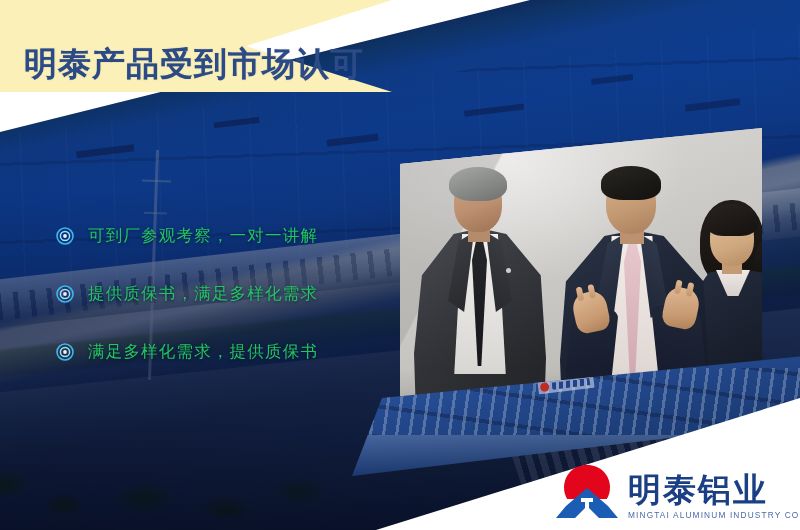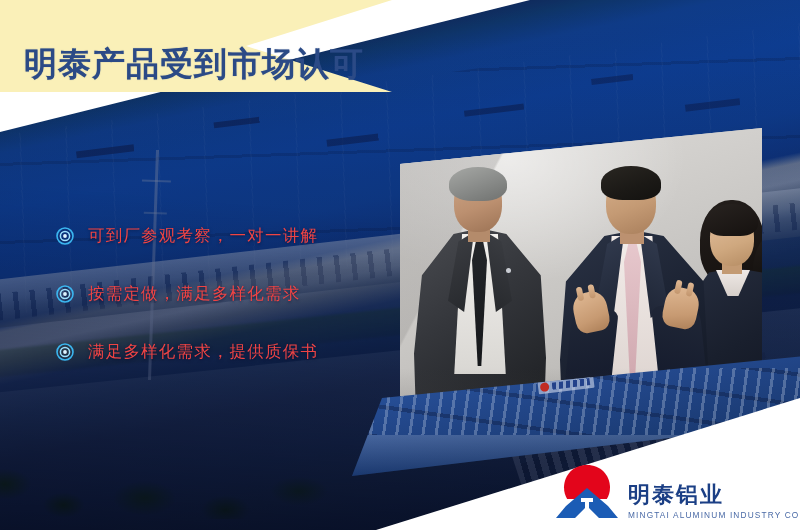"可到厂参观考察，一对一讲解" .bullet-text { color: #ef4444 -> #22c55e }
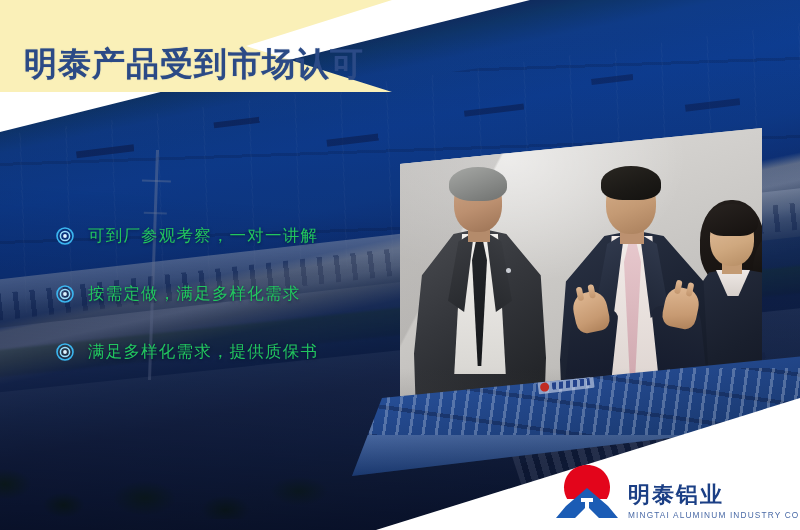"按需定做，满足多样化需求" span.bullet-text { text: 按需定做 -> 提供质保书 }
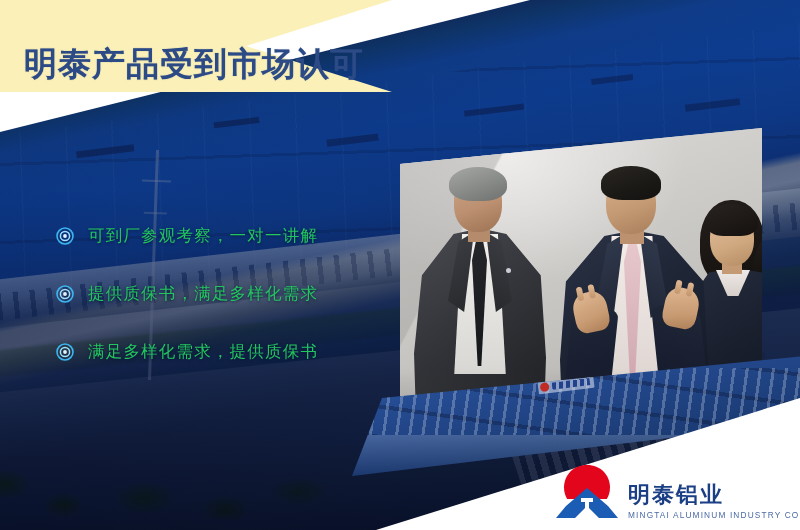"明泰铝业" .logo-cn { font-size: 22px -> 33px }
